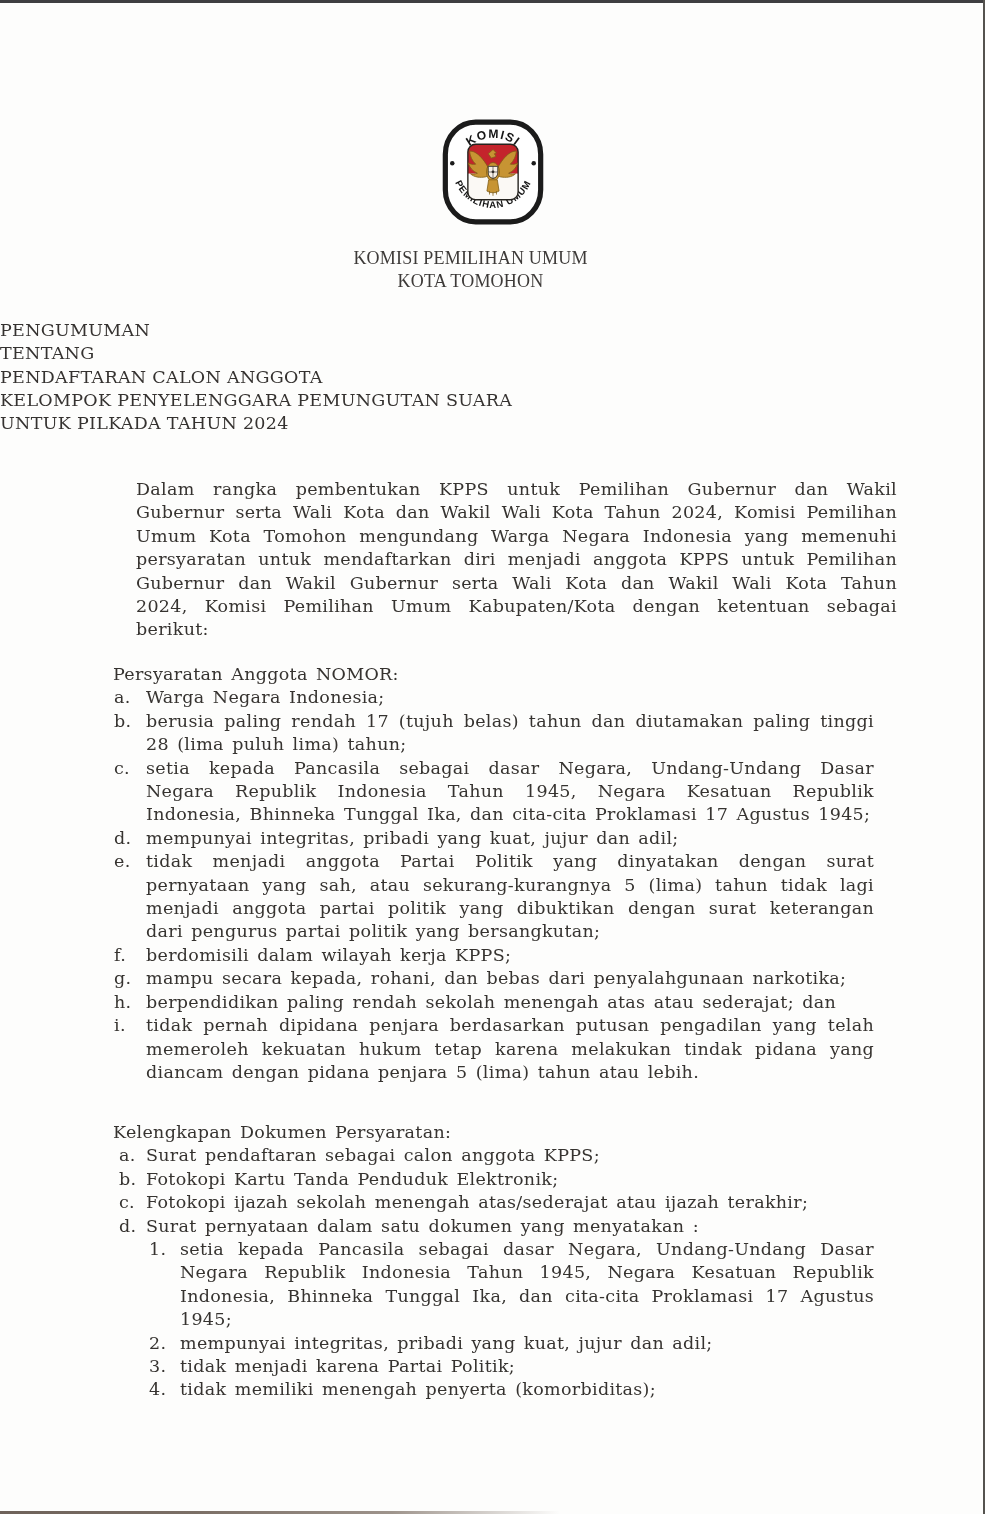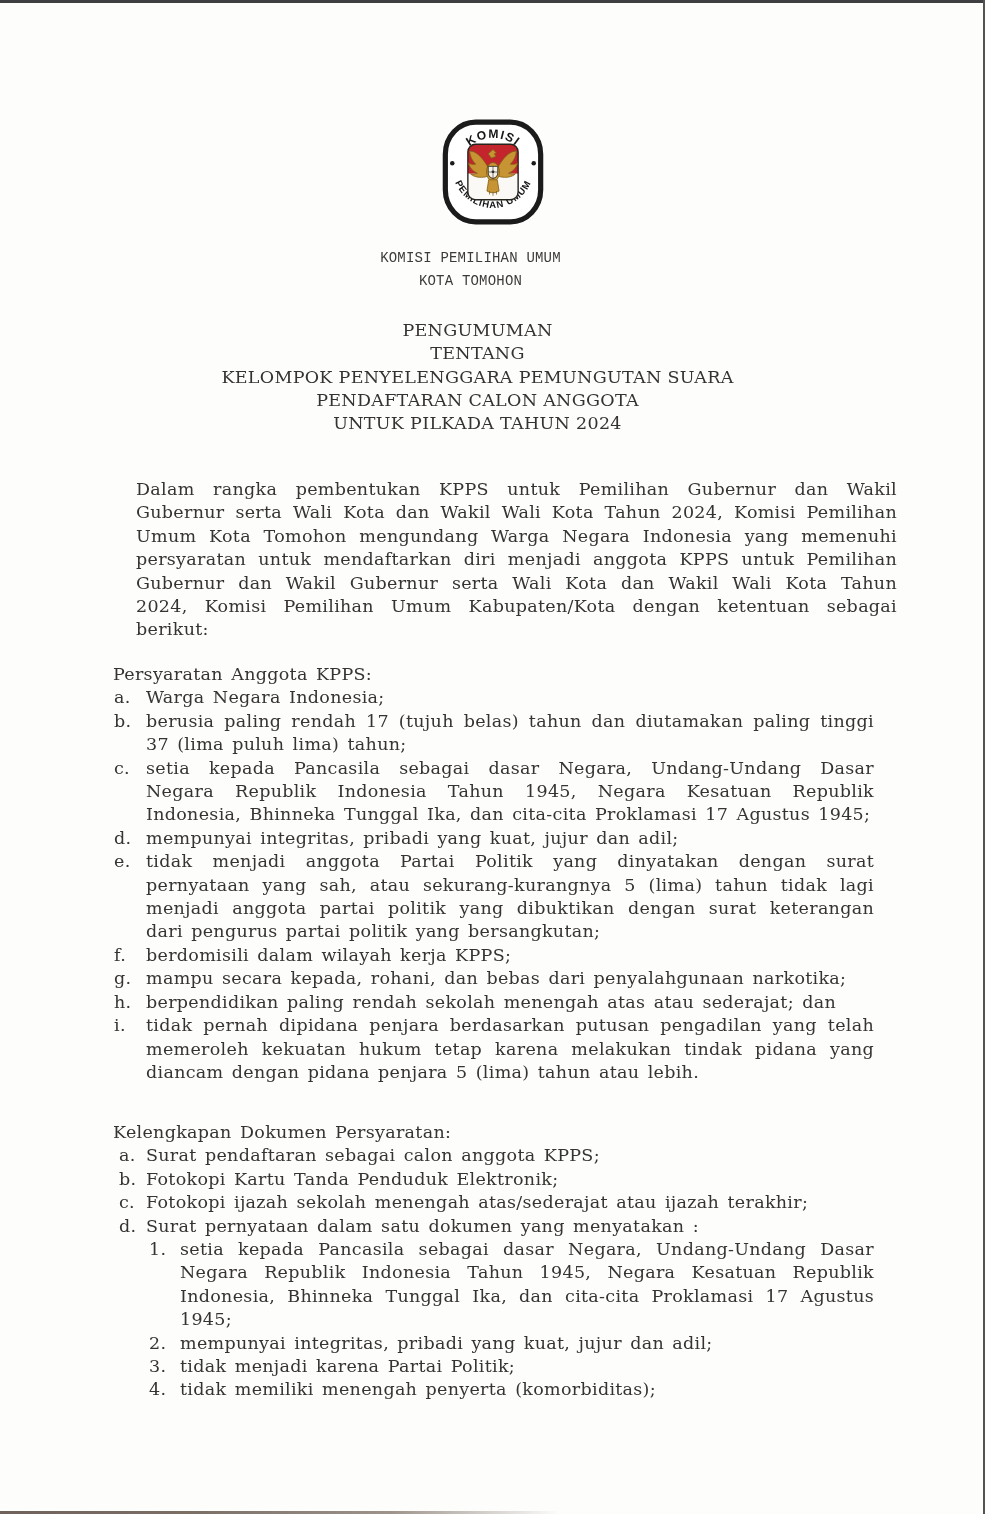"KOMISI PEMILIHAN UMUM" .org { font-family: Liberation Mono, monospace -> Liberation Serif, serif; font-size: 14px -> 18px }
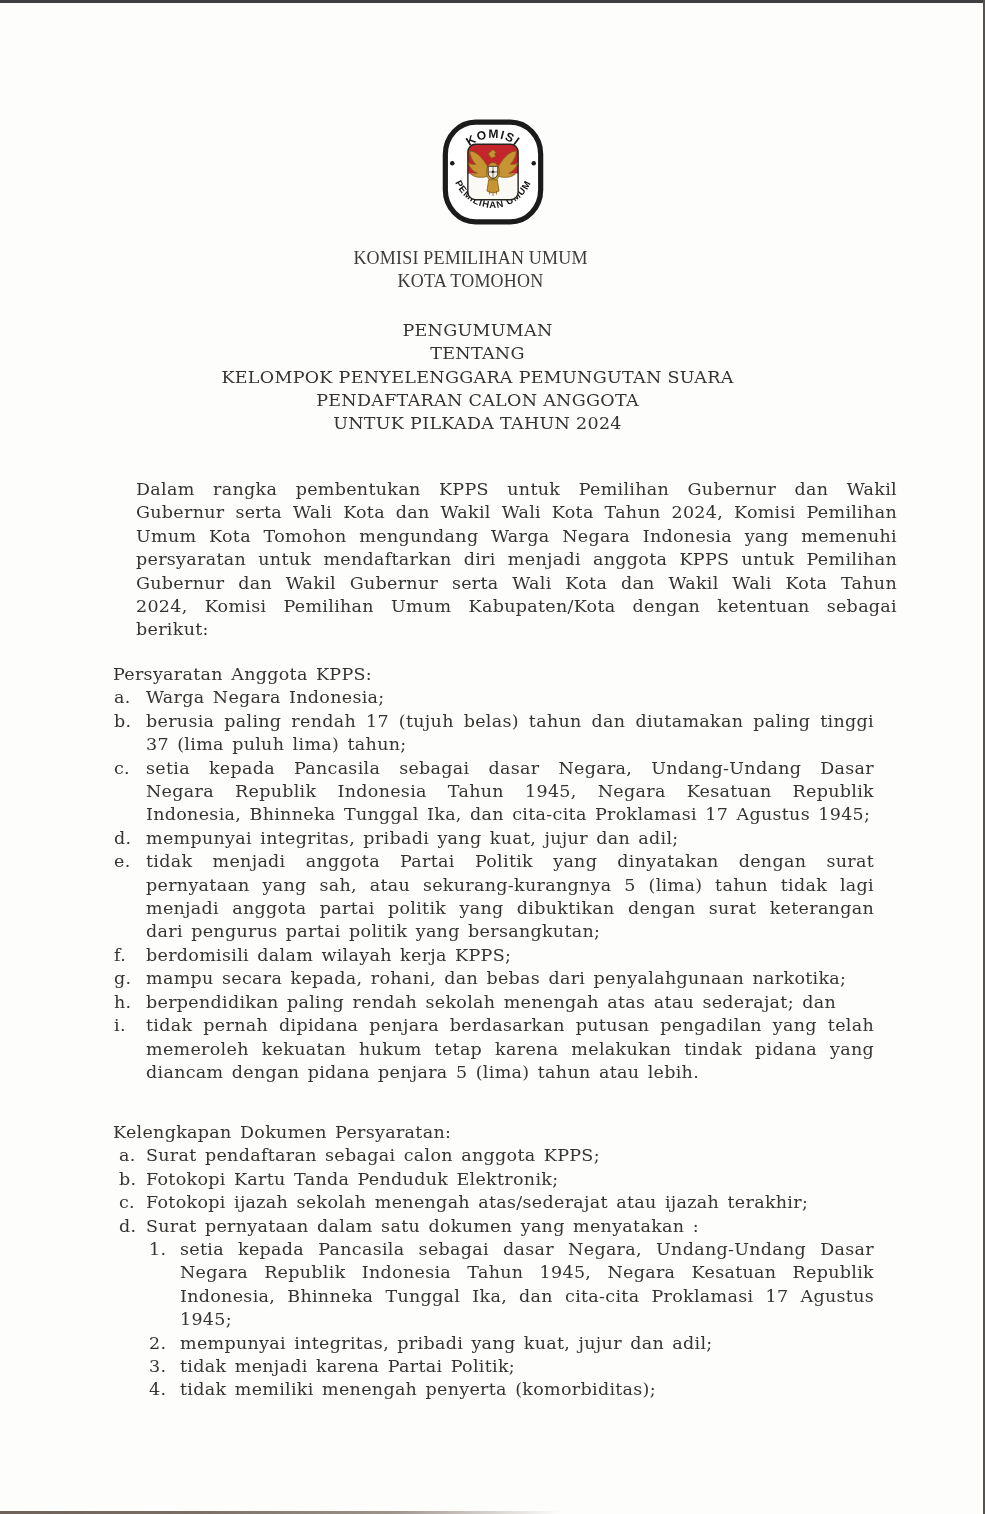"PENGUMUMAN" .title-block { text-align: center -> none }
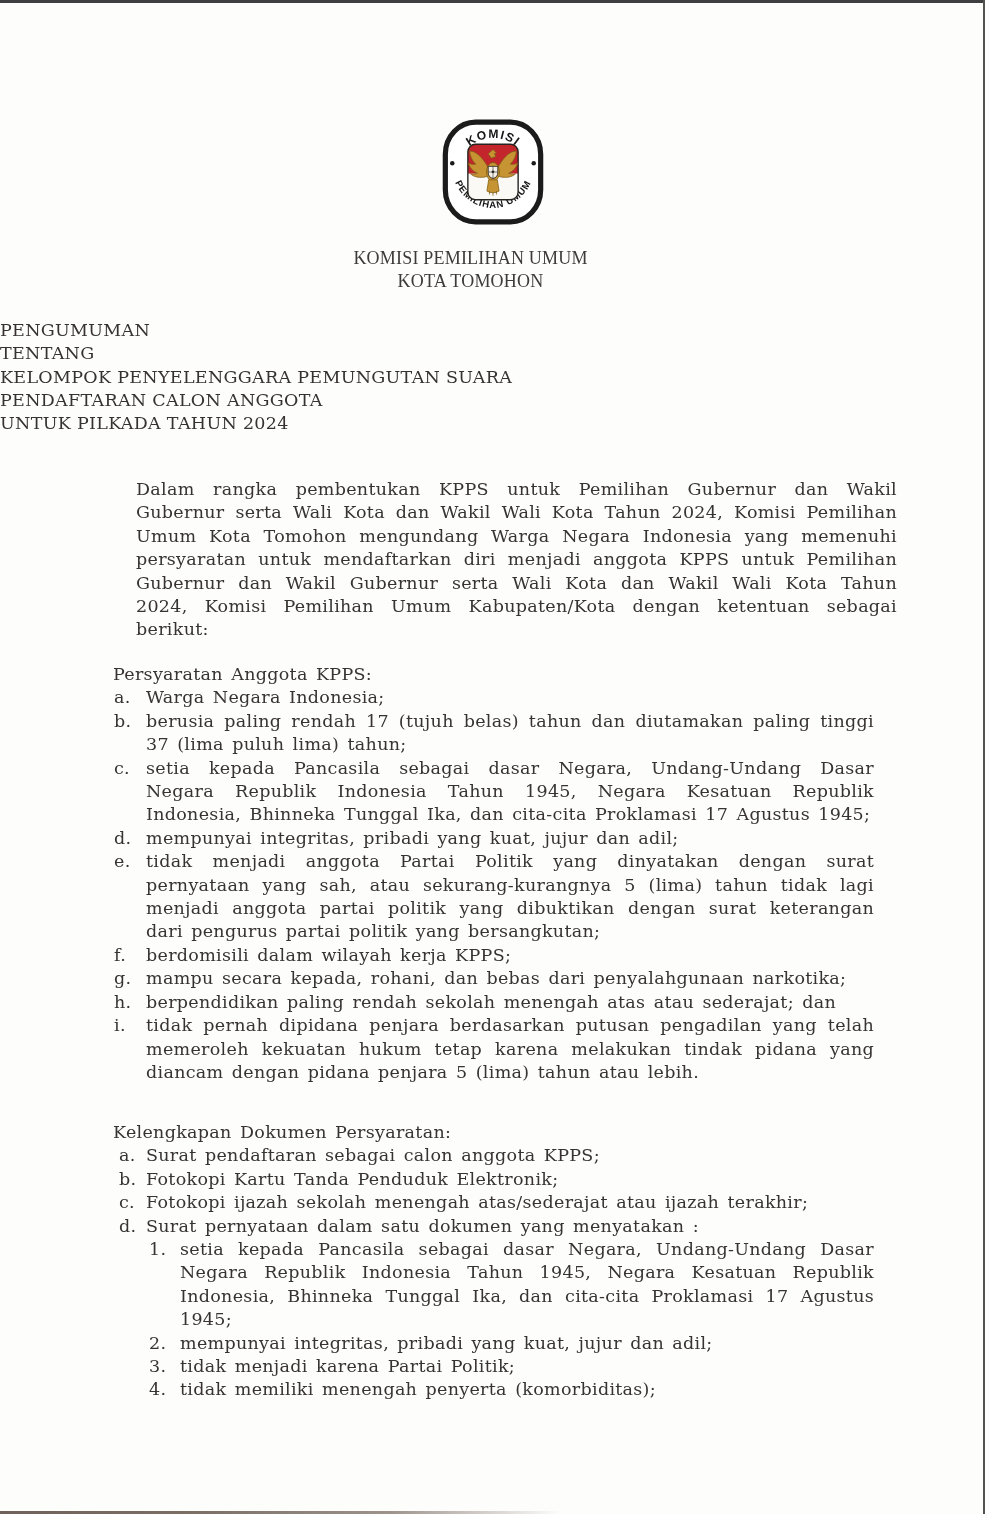"KELOMPOK PENYELENGGARA PEMUNGUTAN SUARA" div { order: before "PENDAFTARAN CALON ANGGOTA" -> after "PENDAFTARAN CALON ANGGOTA" }
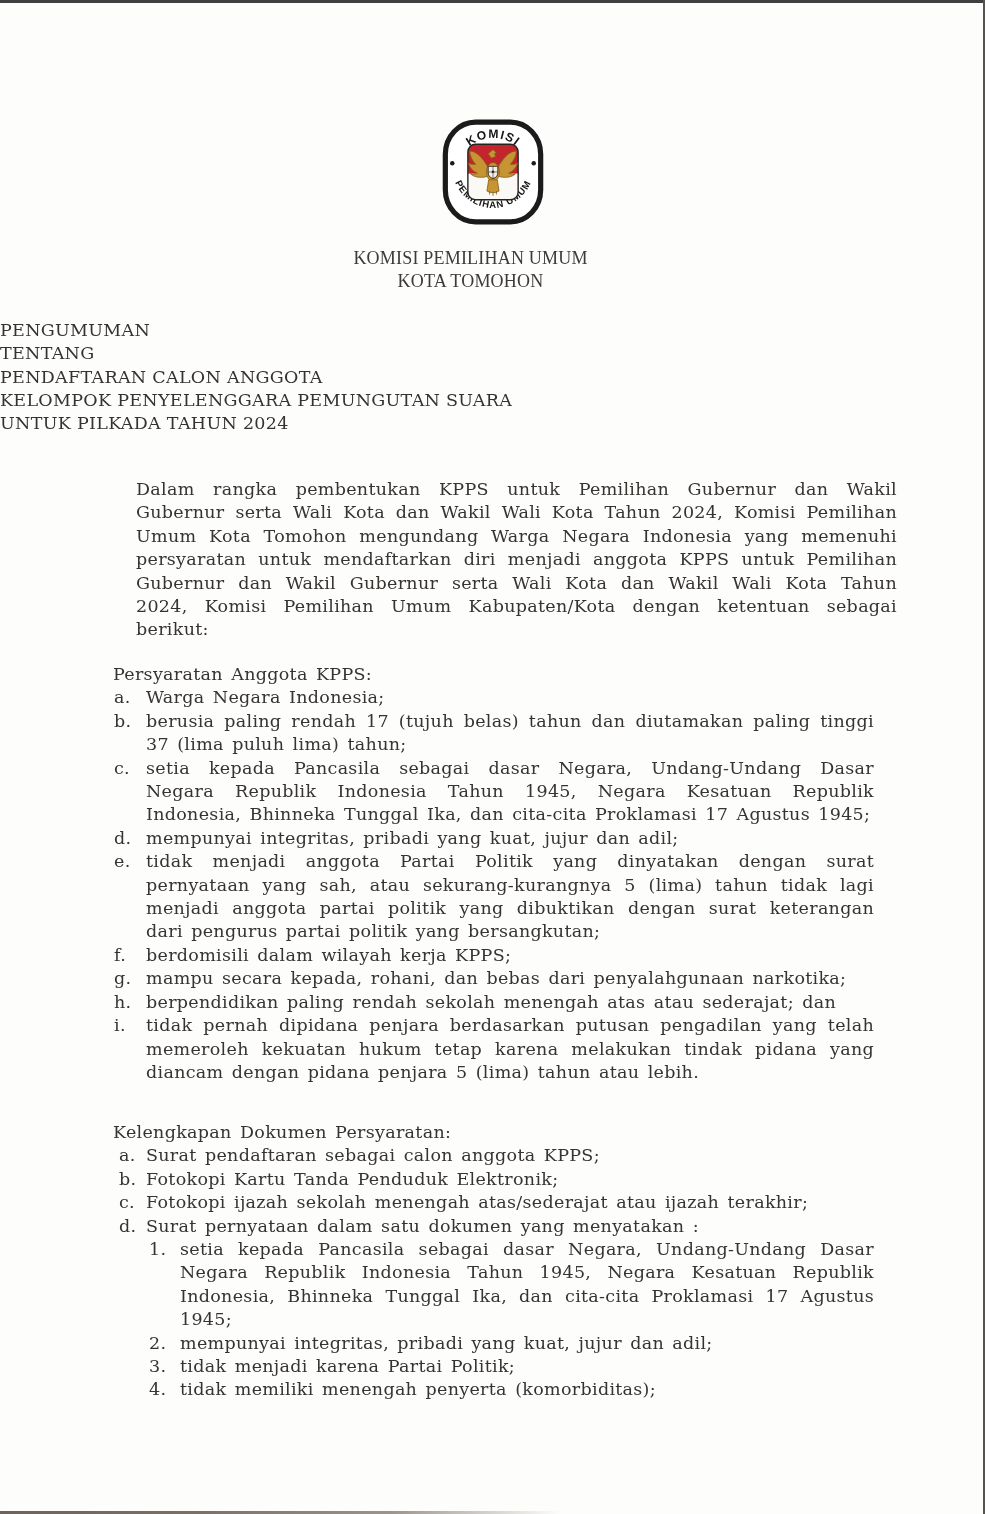"Persyaratan Anggota KPPS:" div.sec-heading { text: KPPS -> NOMOR }
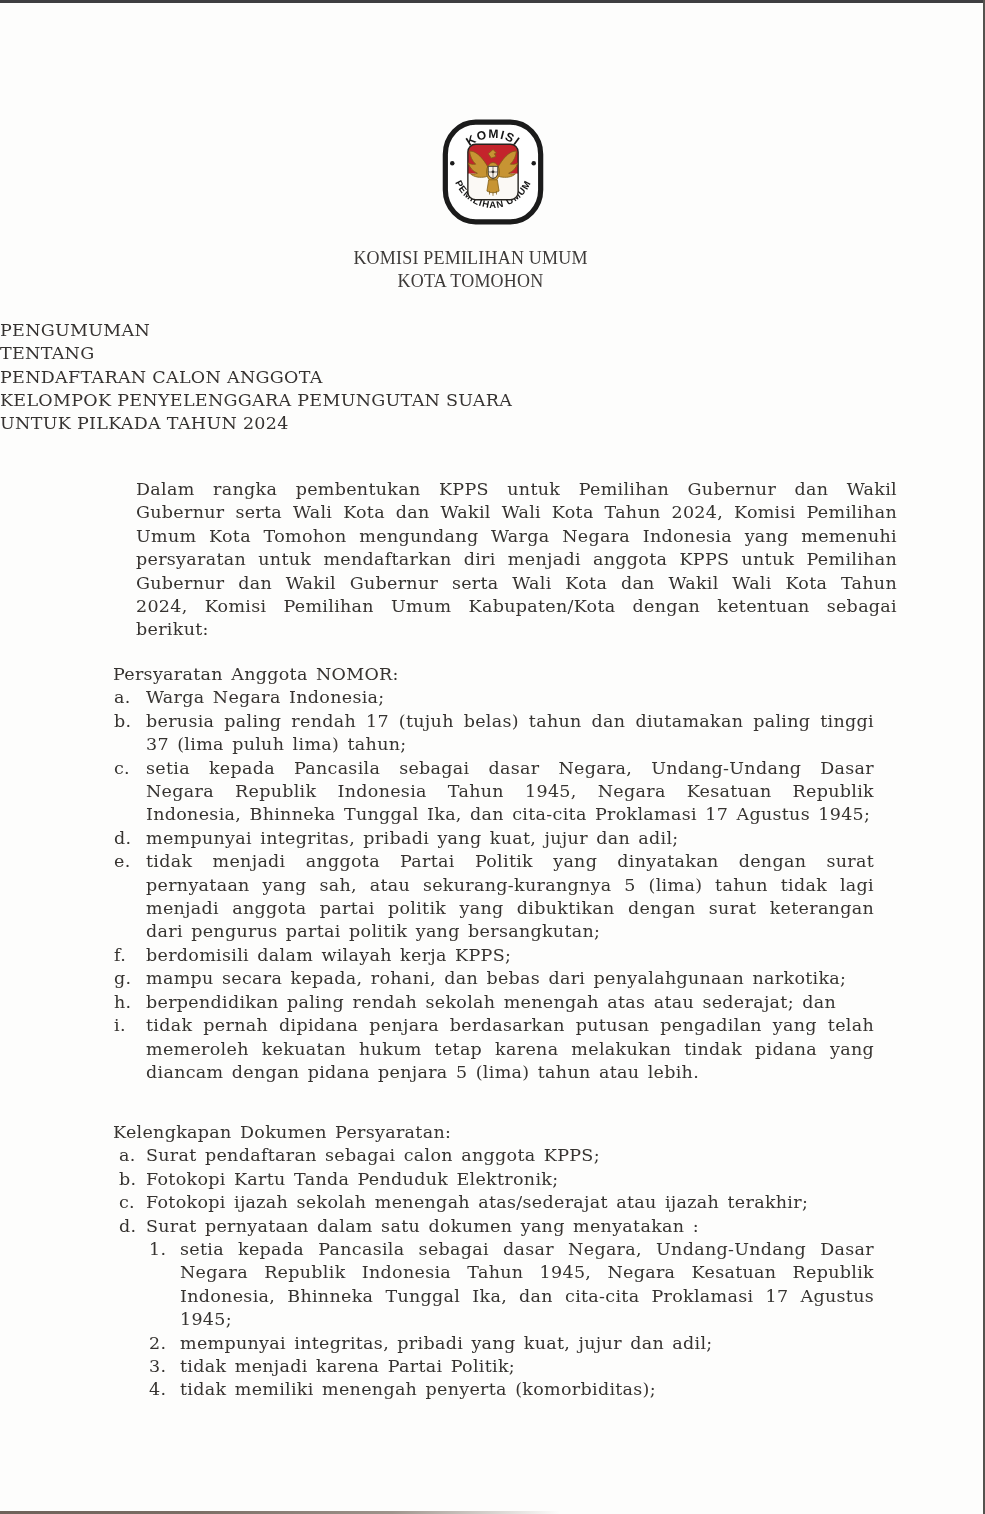"berusia paling rendah 17 (tujuh" div.li-text { text: 37 -> 28 }
